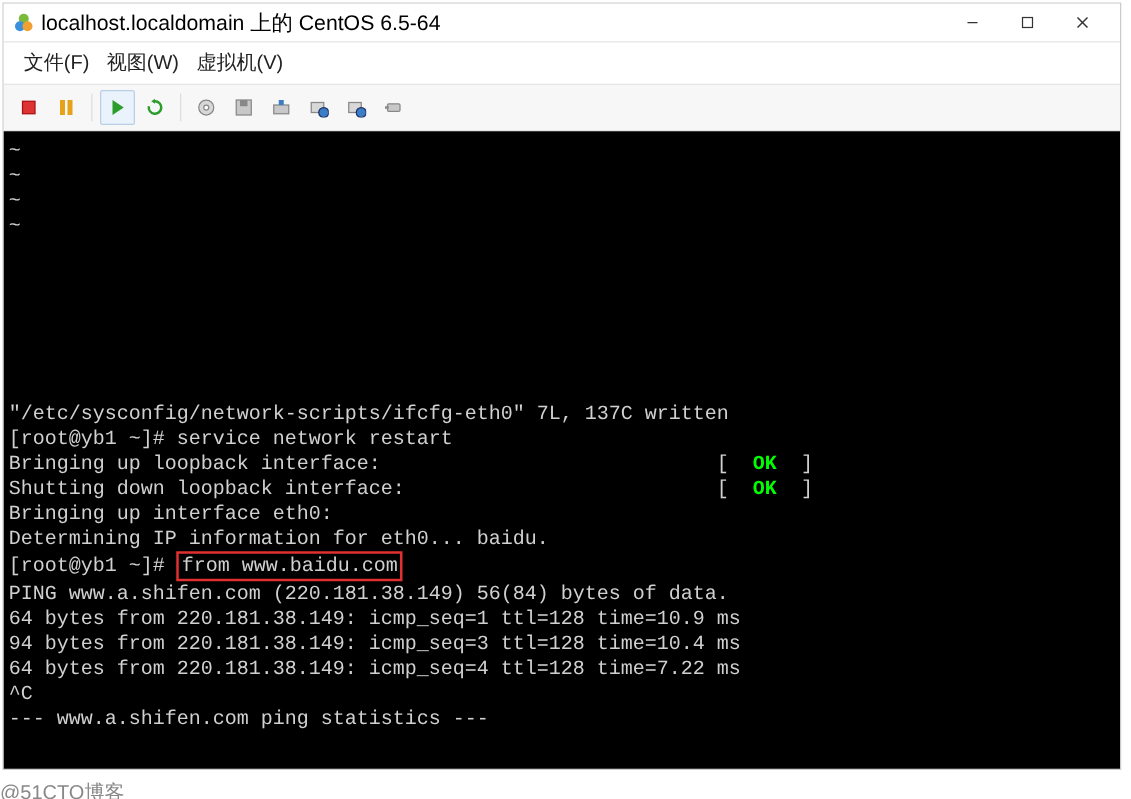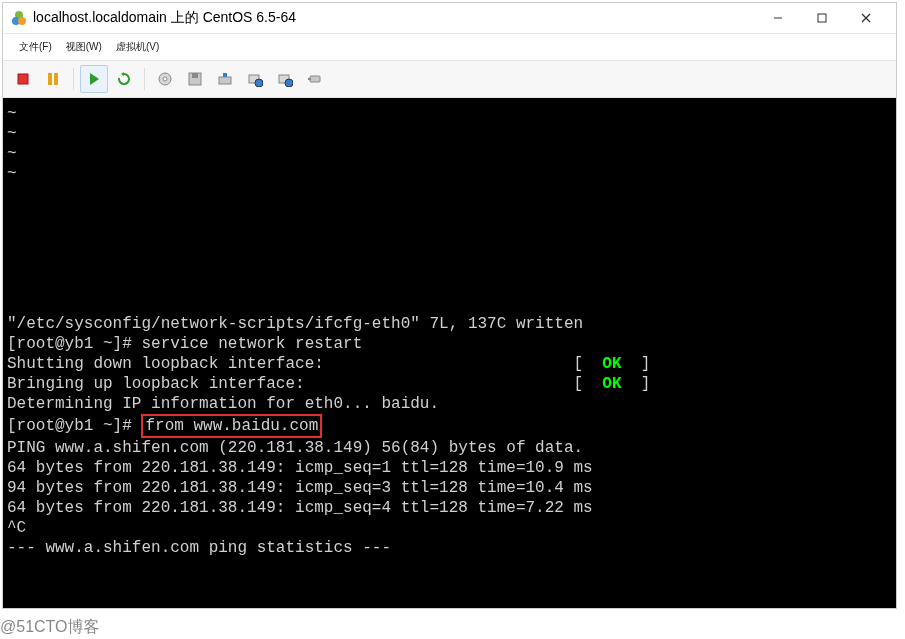"localhost.localdomain 上的 CentOS 6.5-64" .titlebar .title { font-size: 14px -> 17px }
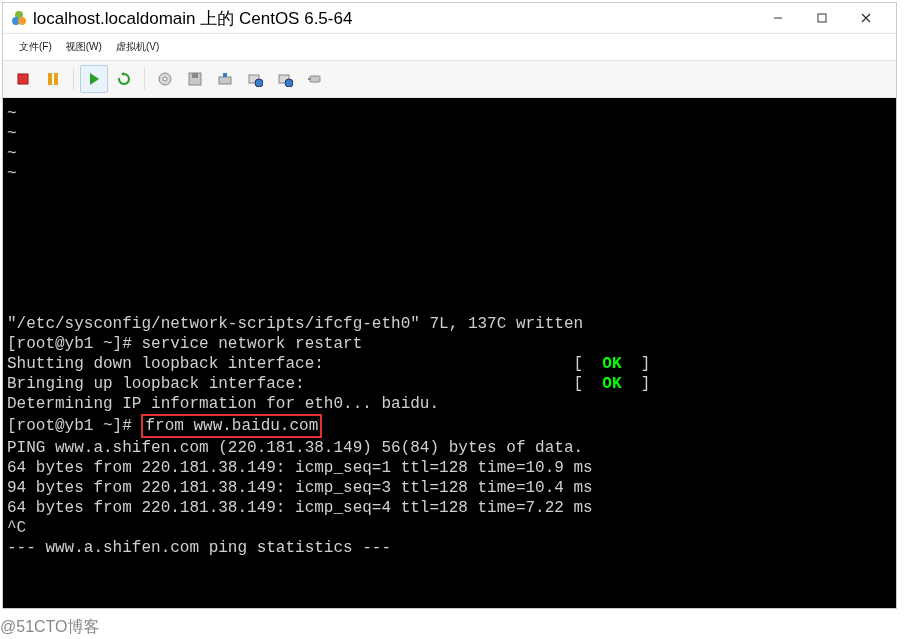"文件(F)" .menuitem { font-size: 10px -> 16px }
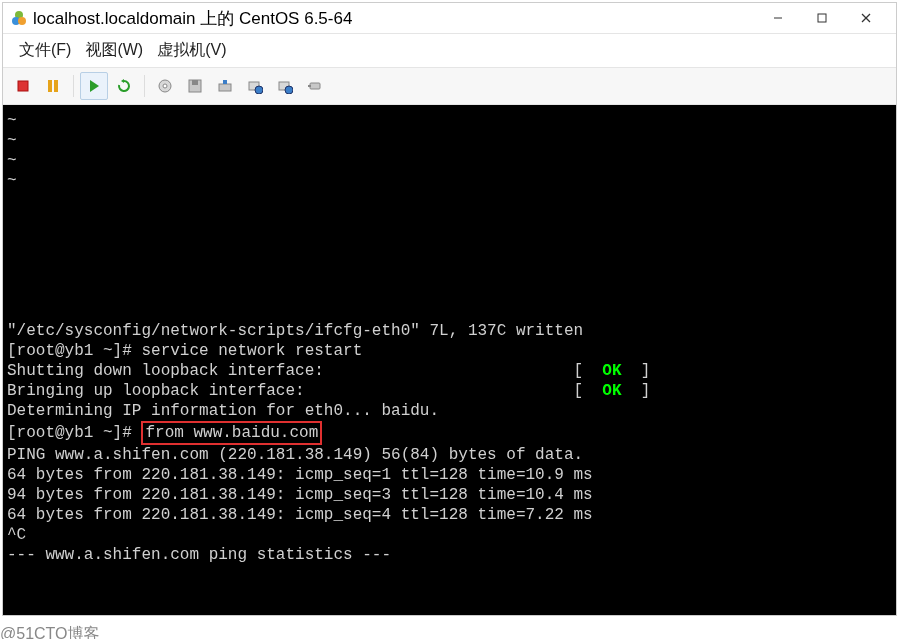"Shutting down loopback interface: [" div.tline { order: before "Bringing up loopback interface: [" -> after "Bringing up loopback interface: [" }
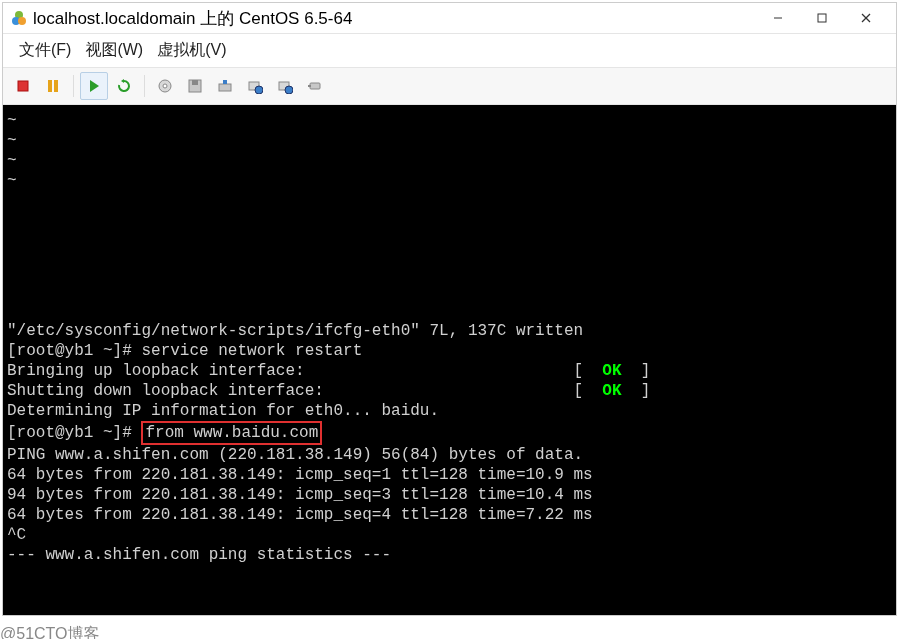"Bringing up interface eth0:" div.tline { html: none -> <div>Bringing up interface eth0: </div> }
